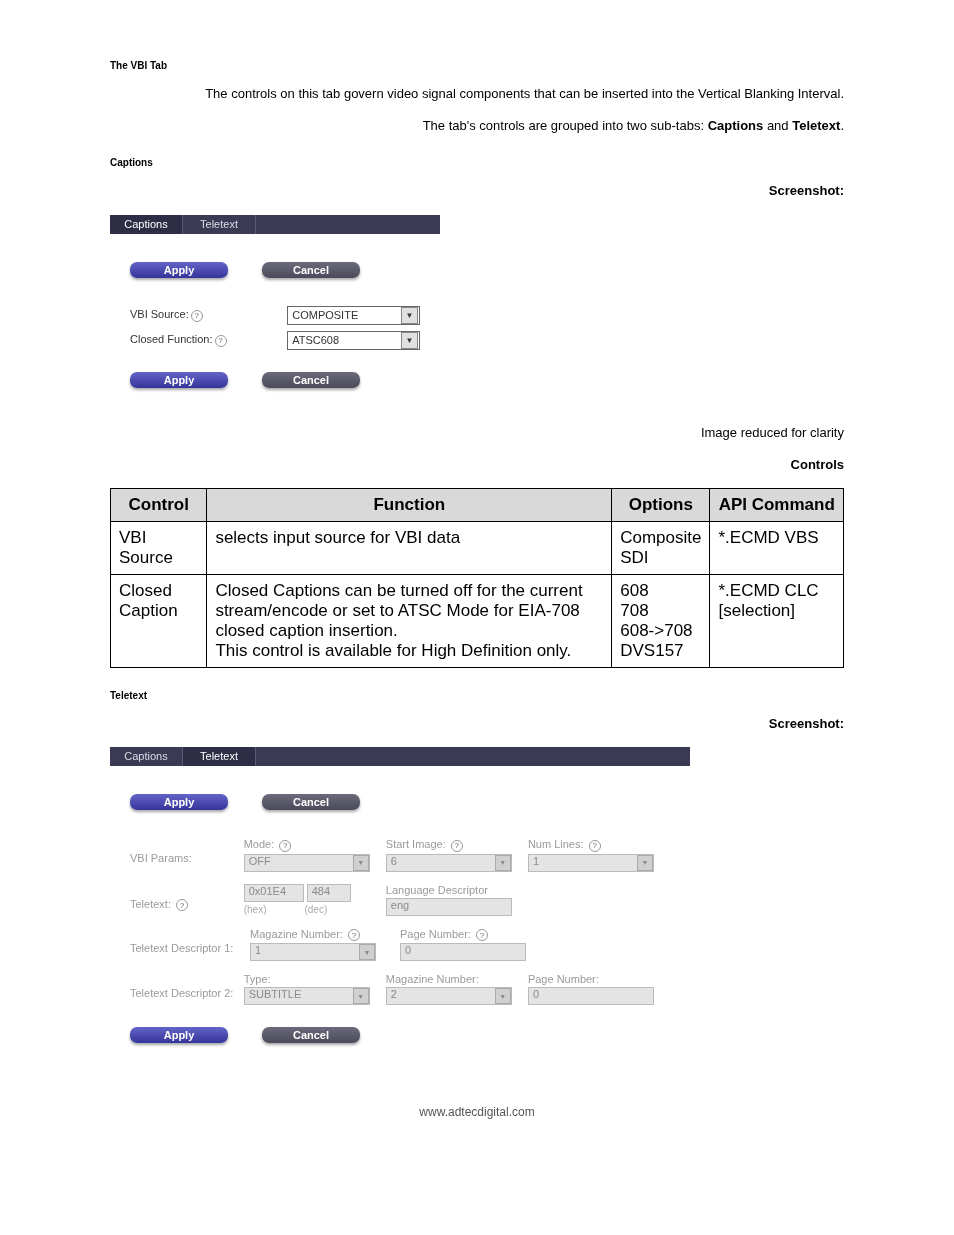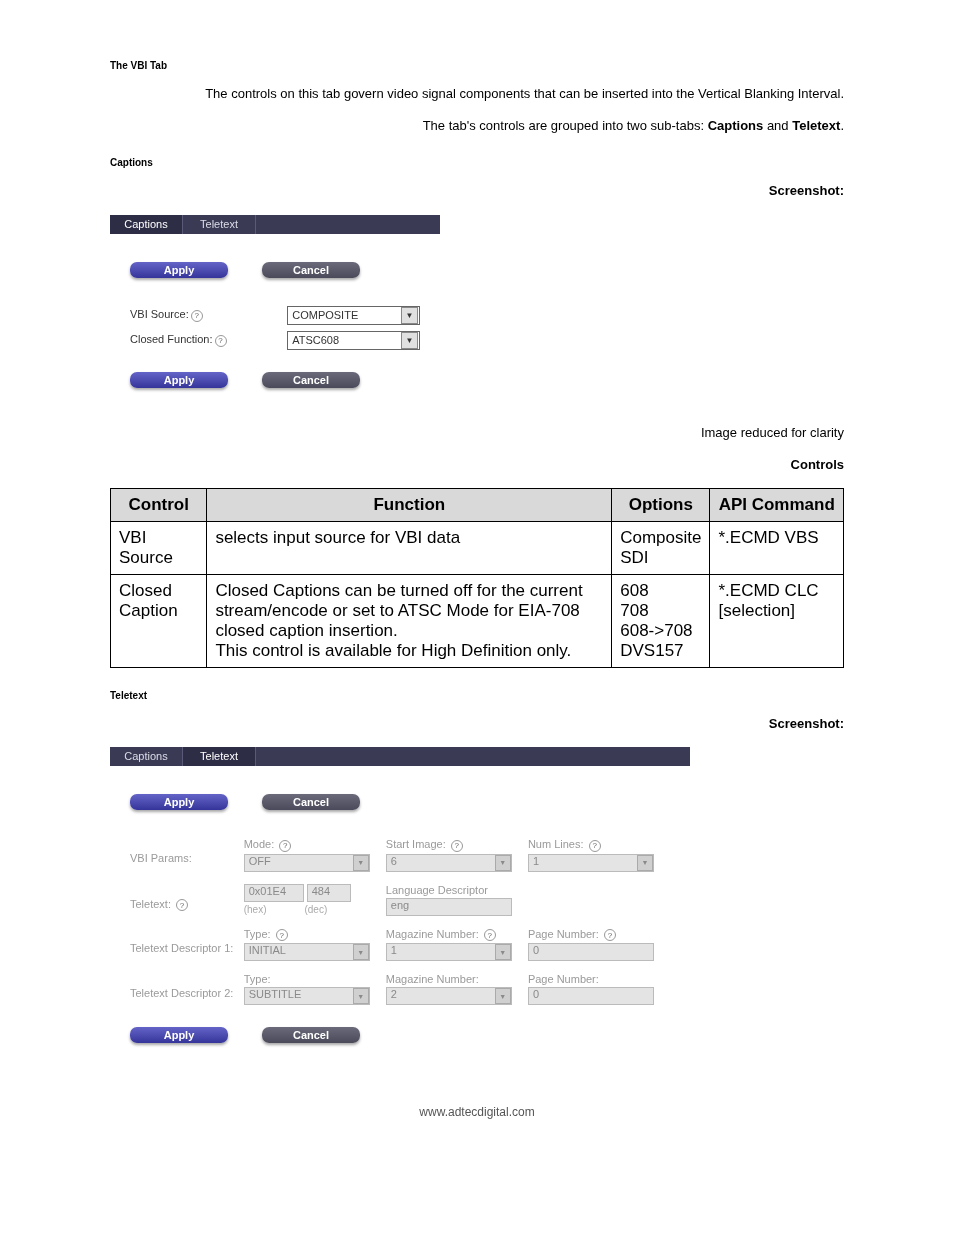"Type: ?" div.ttgroup { html: <div> <div><span>Type:</span> <span>?</span></div> <div> <span>INITIAL</span> <span>▼</span> </div> </div> -> none }
